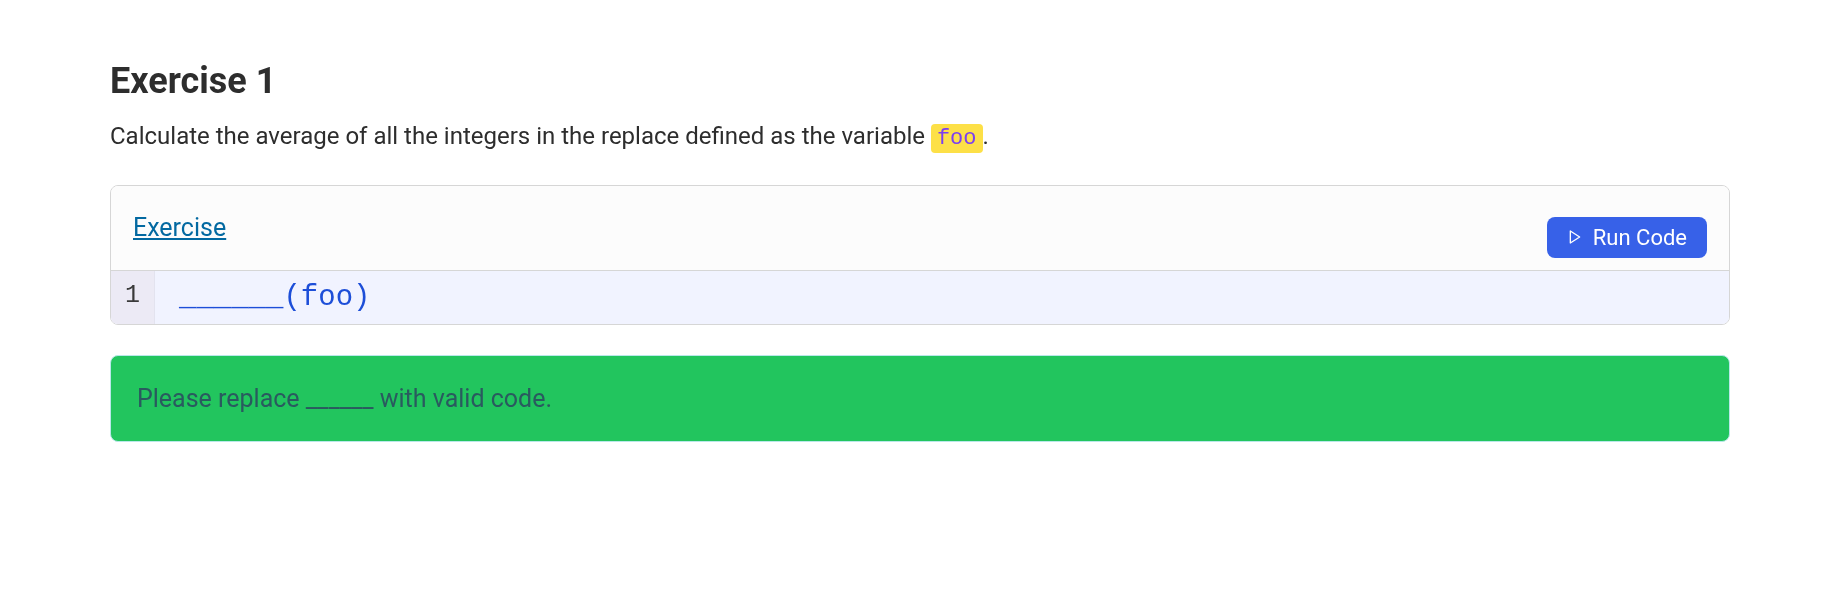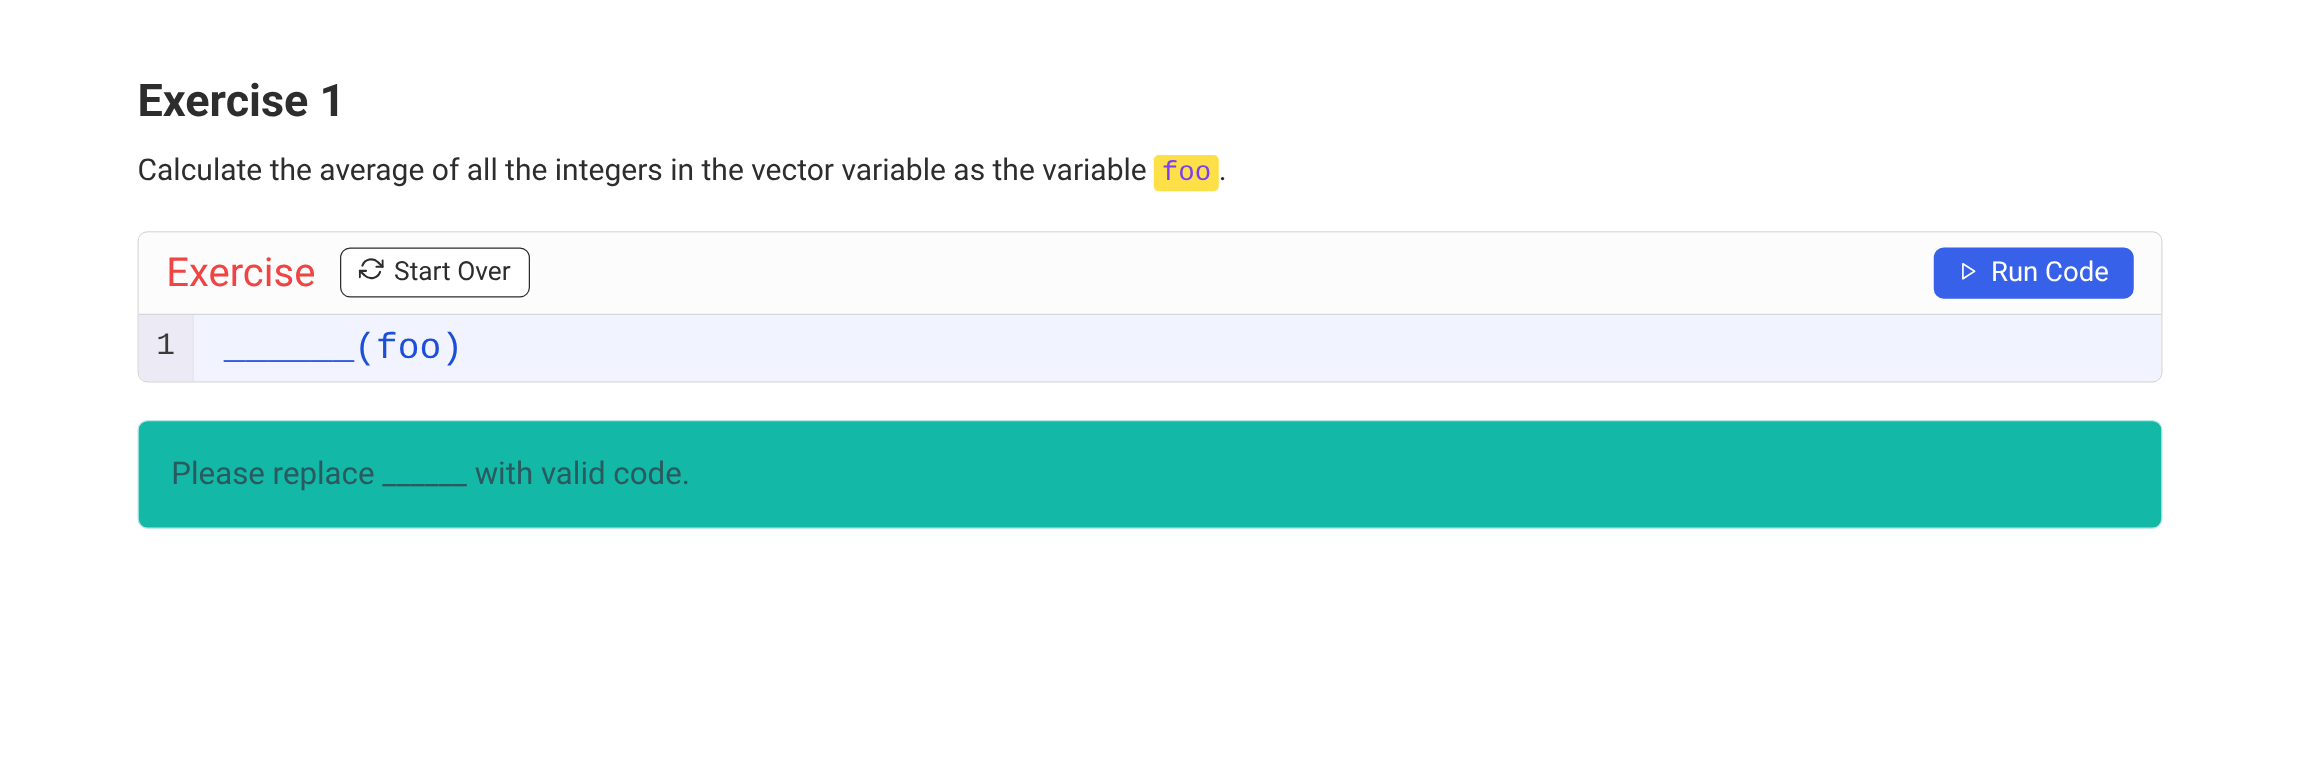"Calculate the average of all" span { text: vector variable -> replace defined }
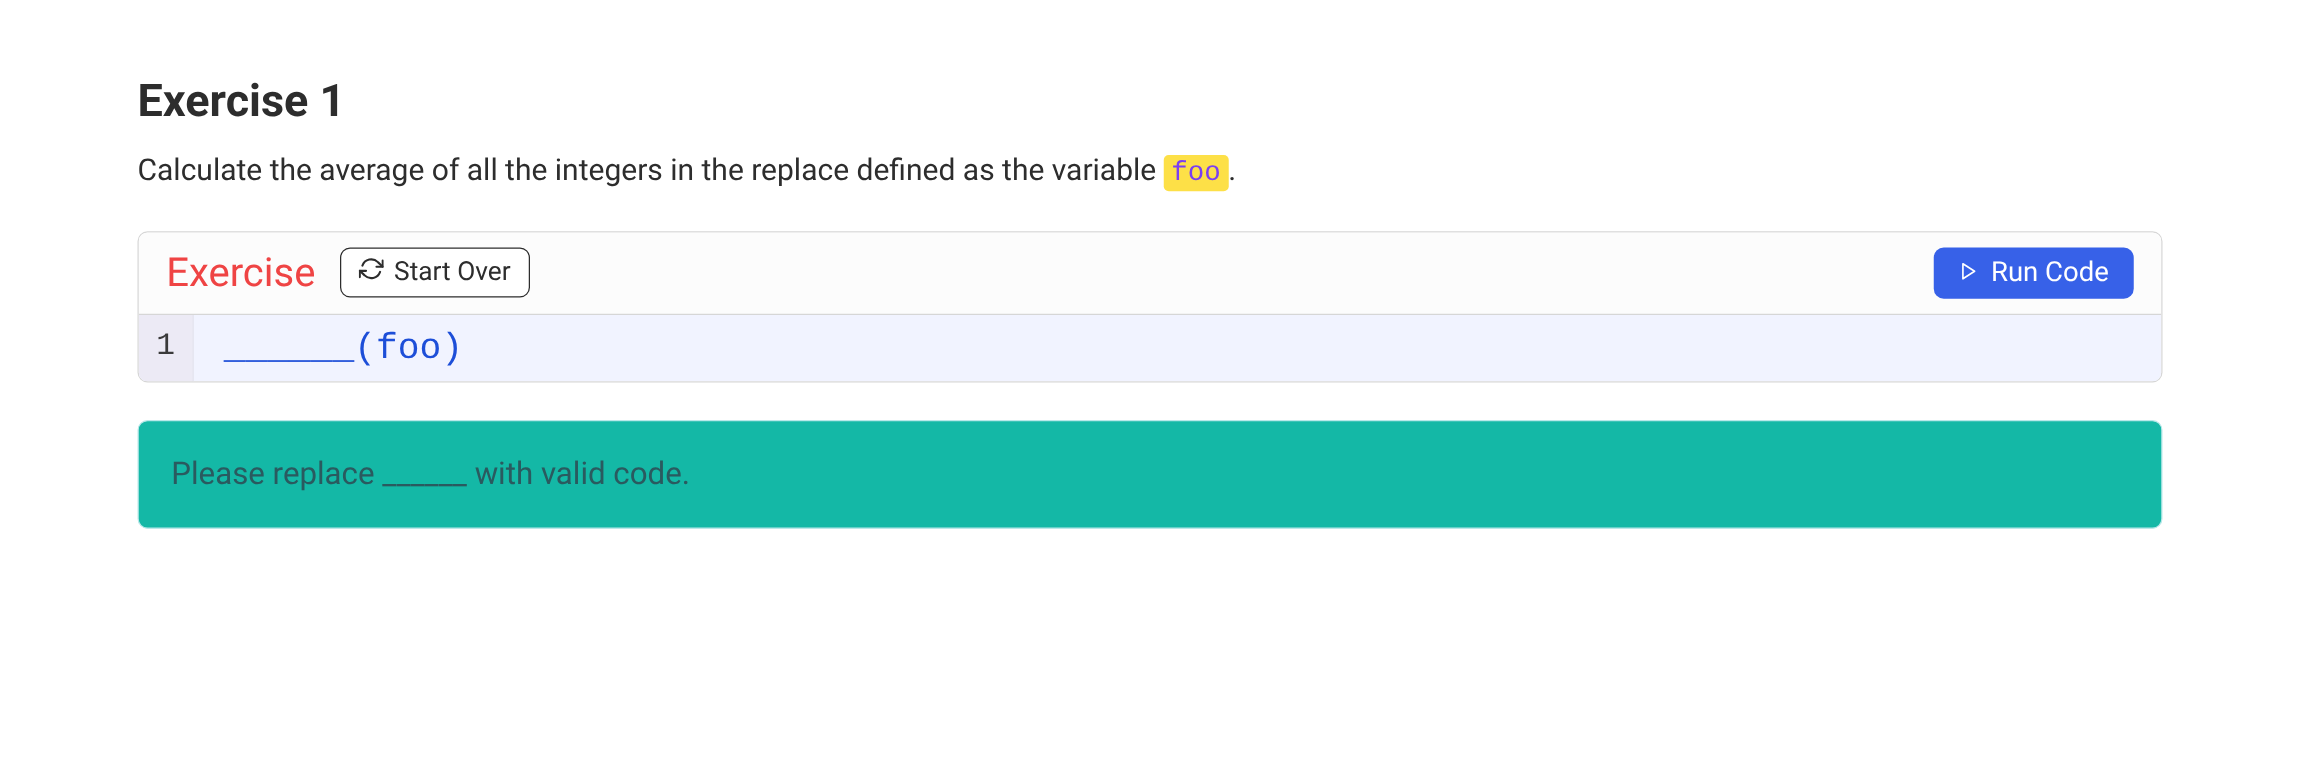"Exercise" .toolbar-label { color: #ef4444 -> #0369a1; font-size: 32px -> 25px; text-decoration: none -> underline }
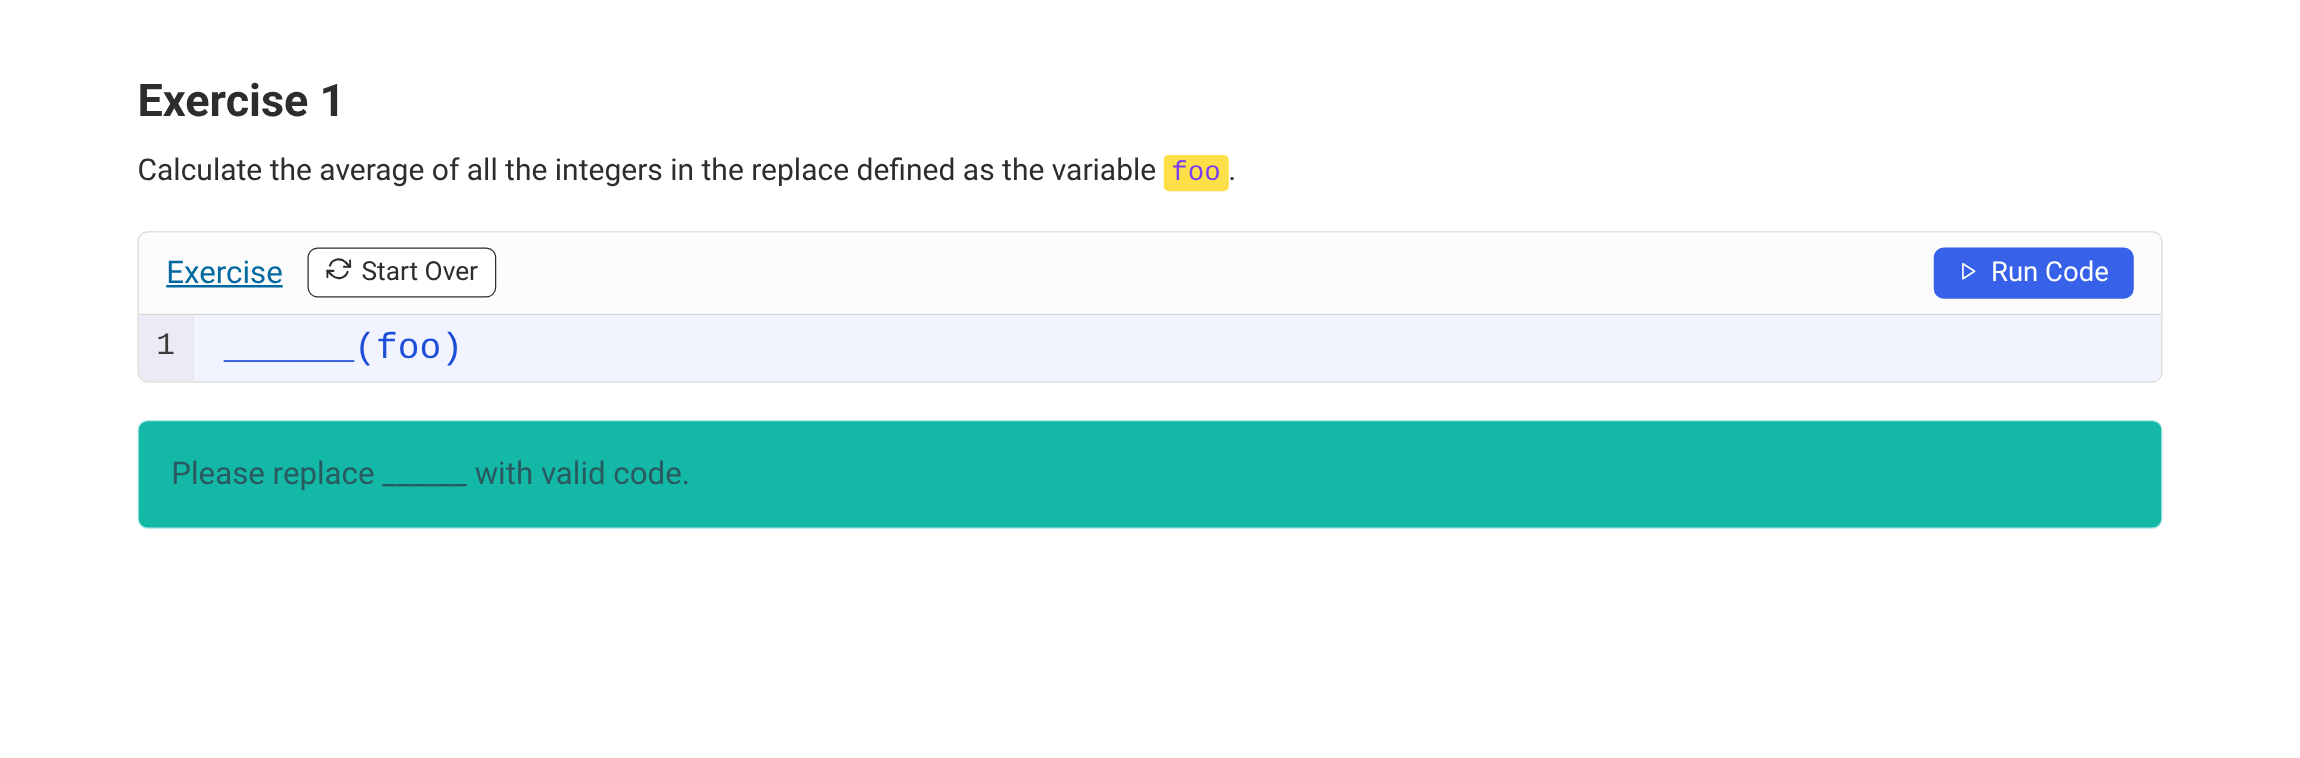"Start Over" button.start-over-btn { html: <button> <span> <svg> <polyline></polyline> <polyline></polyline> <path></path> </svg> </span> <span>Start Over</span> </button> -> none }
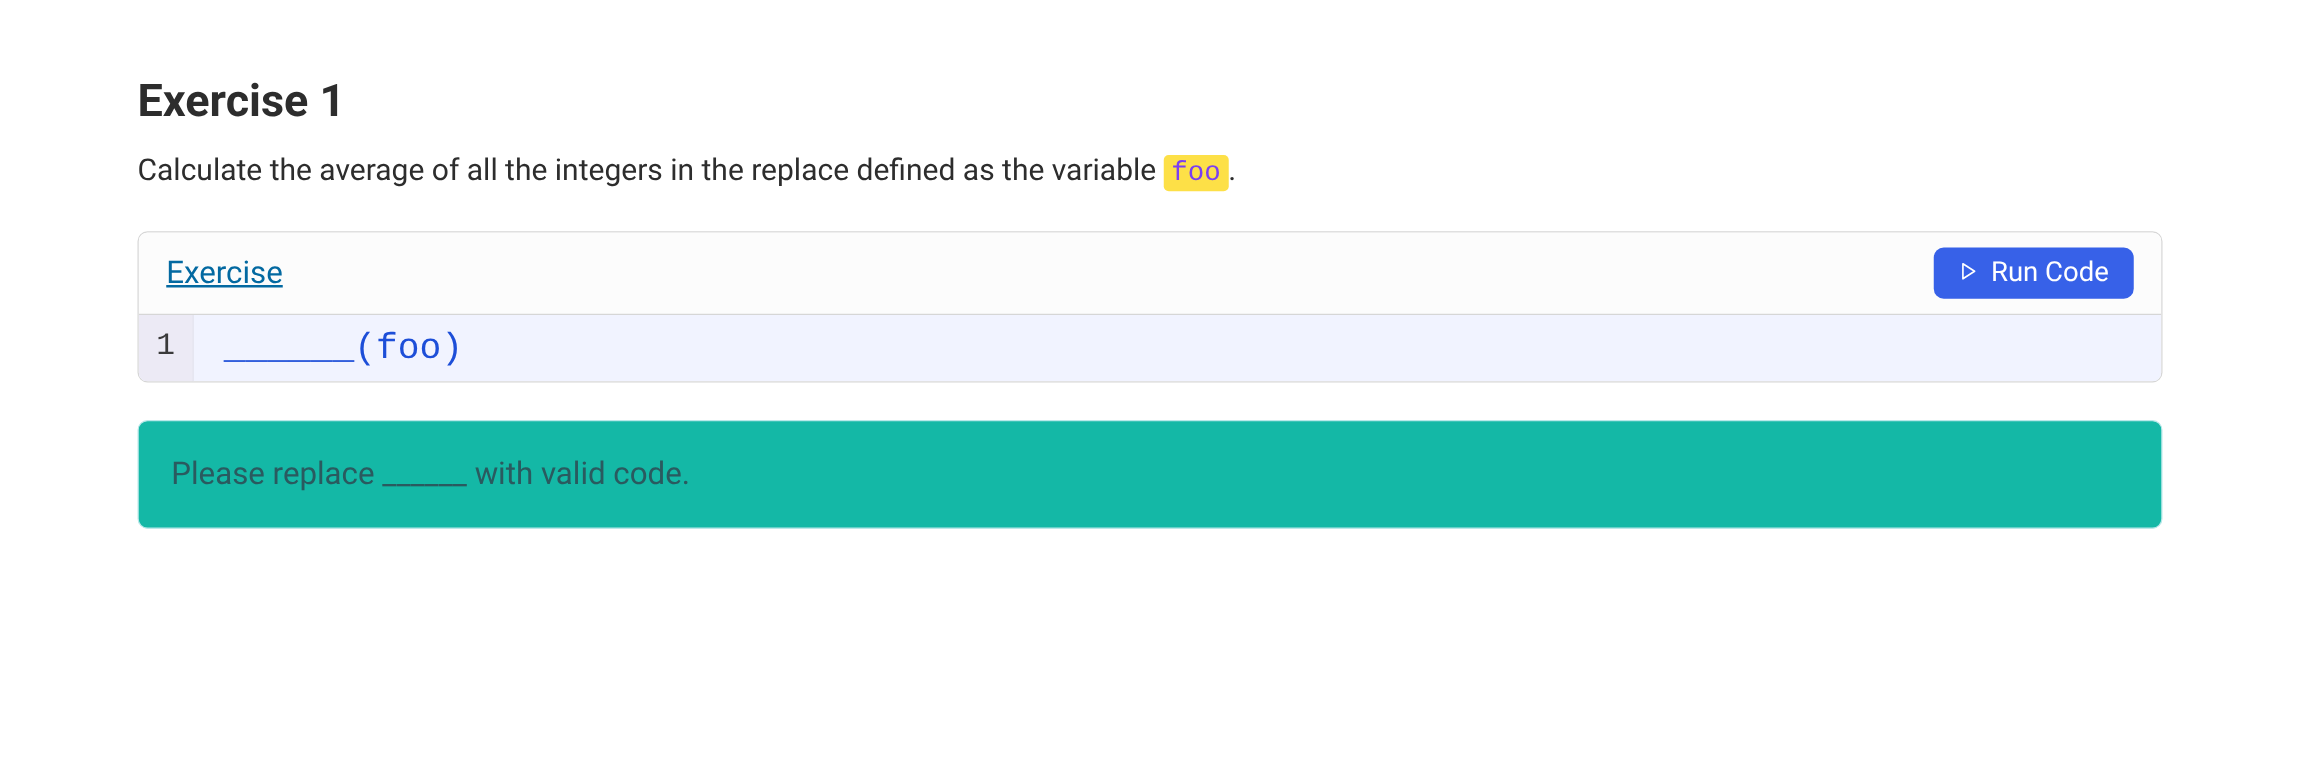"Run Code" .run-code-btn { margin-top: none -> 19px }
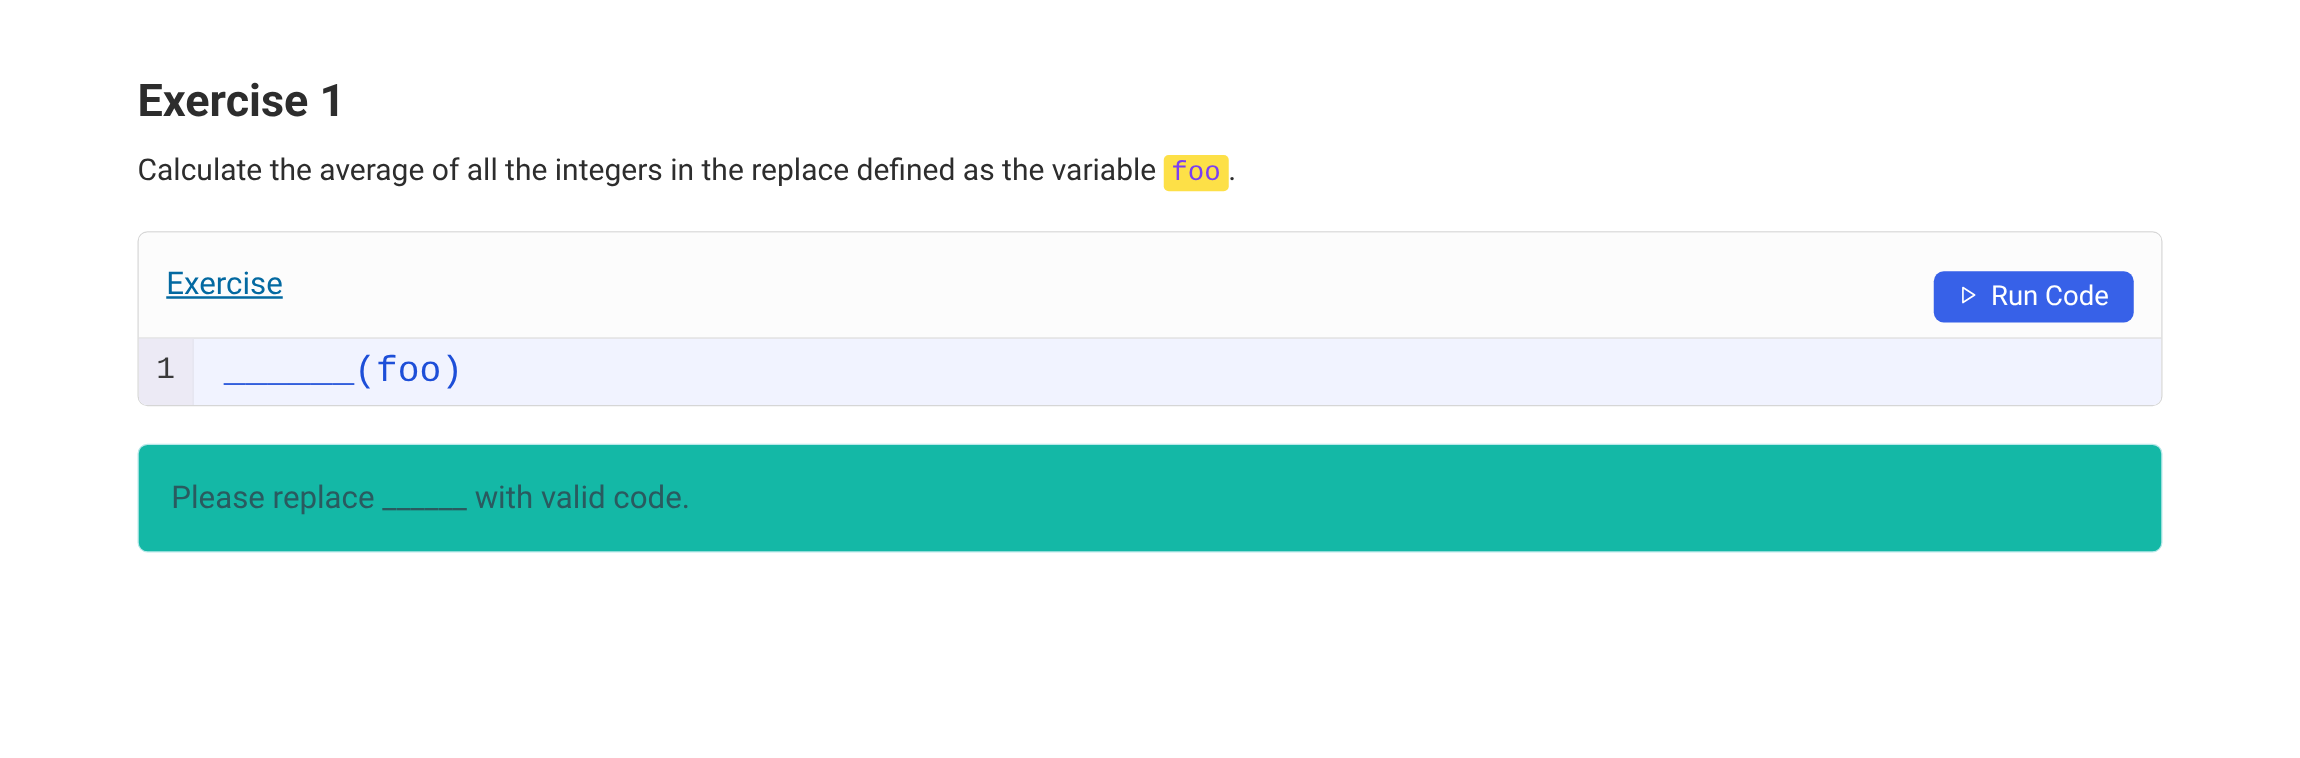"Please replace ______ with valid" .message-panel { background: #14b8a6 -> #22c55e }
